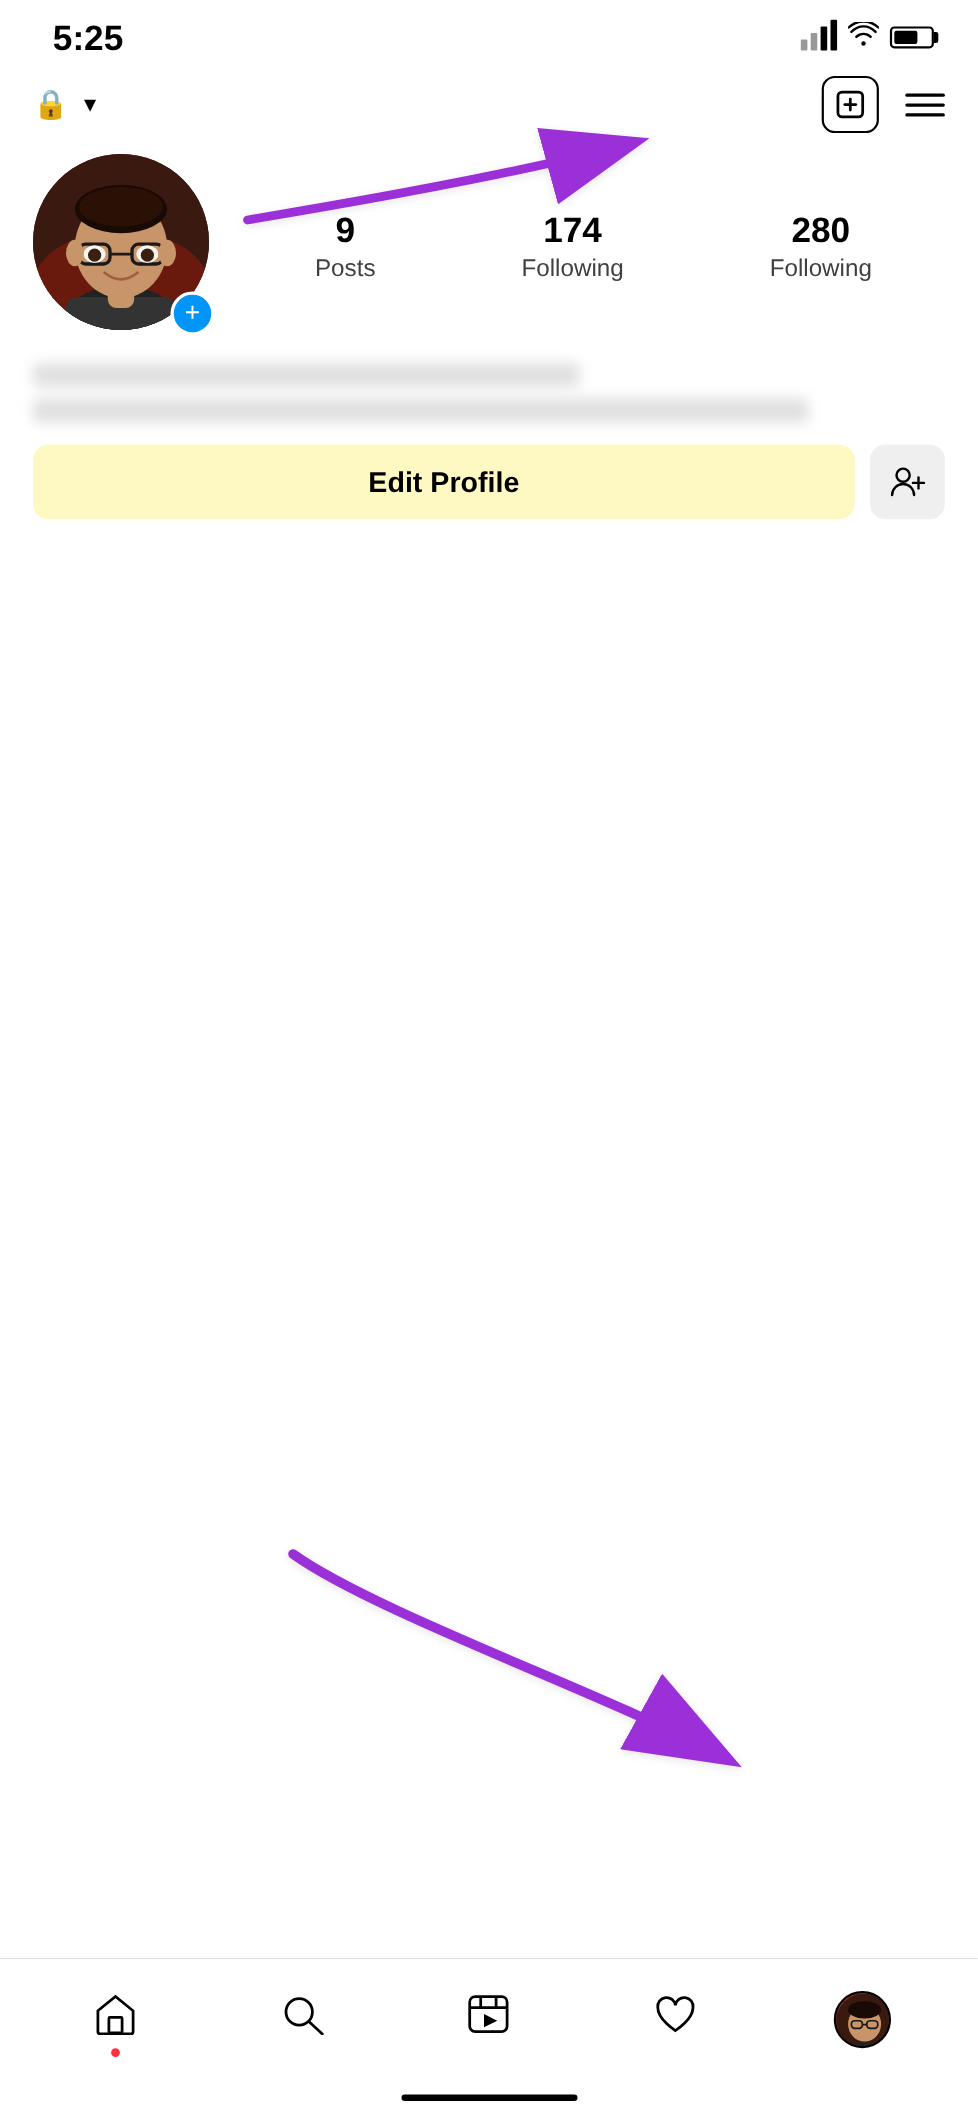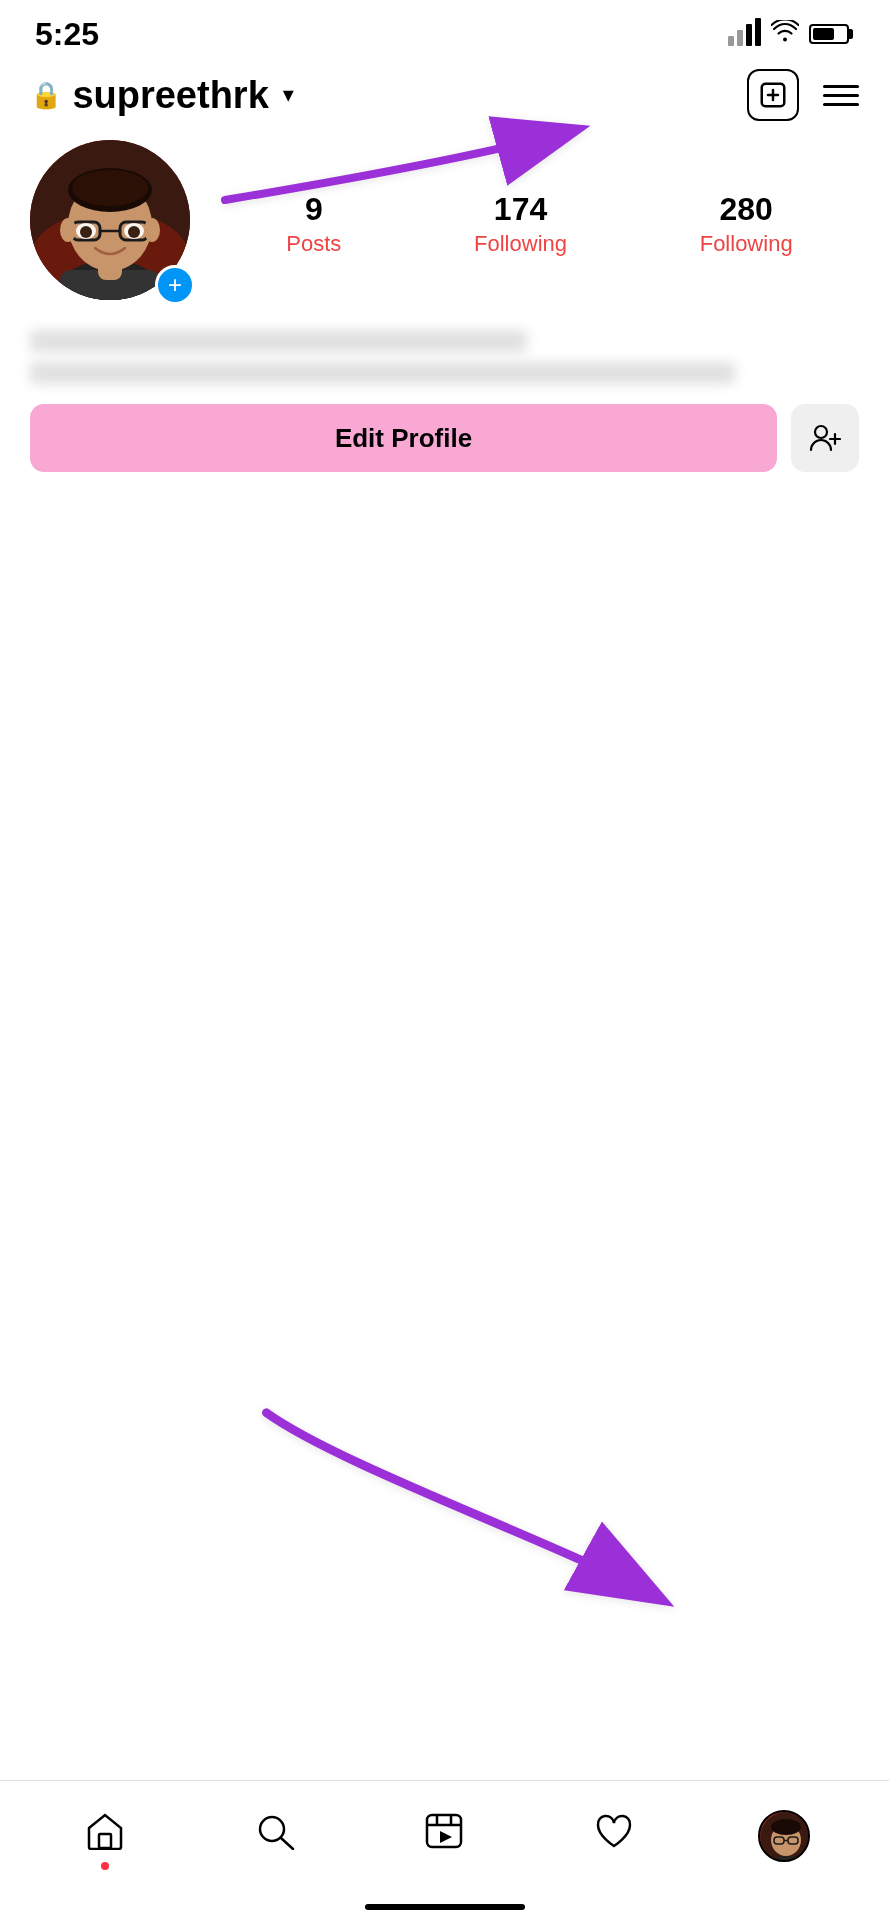"5:25" .status-bar { padding: 18px 40px 10px 35px -> 18px 40px 10px 48px }
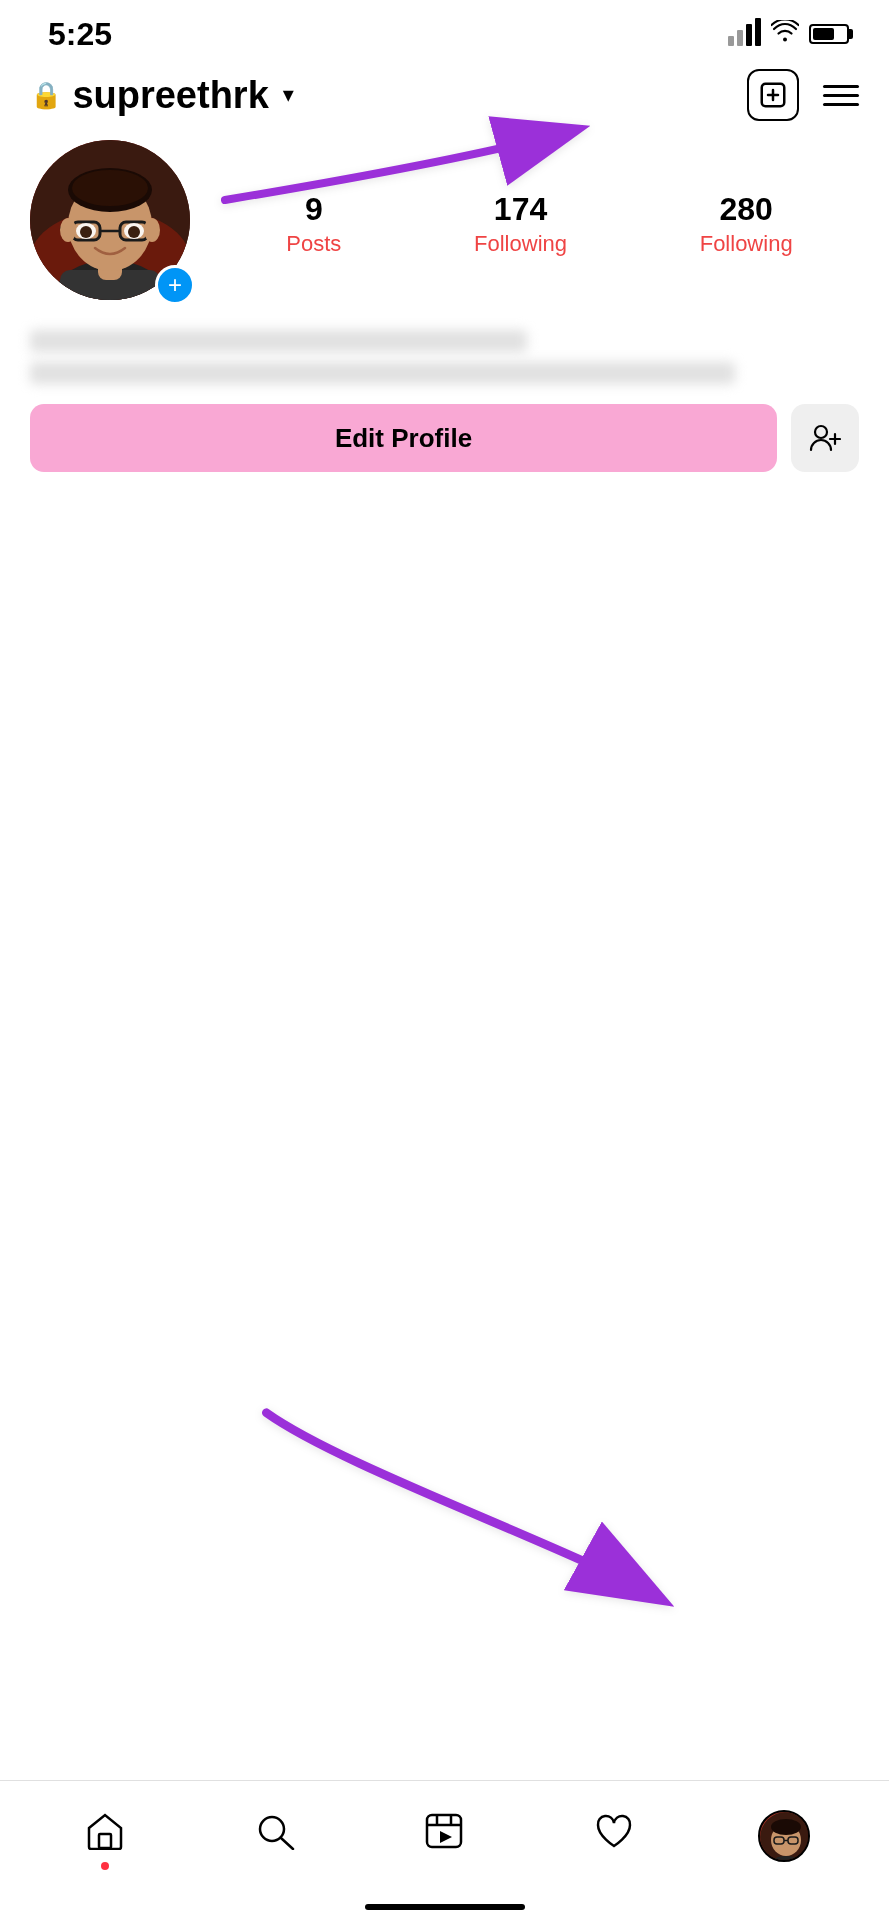"supreethrk" span.username { html: <span>supreethrk</span> -> none }
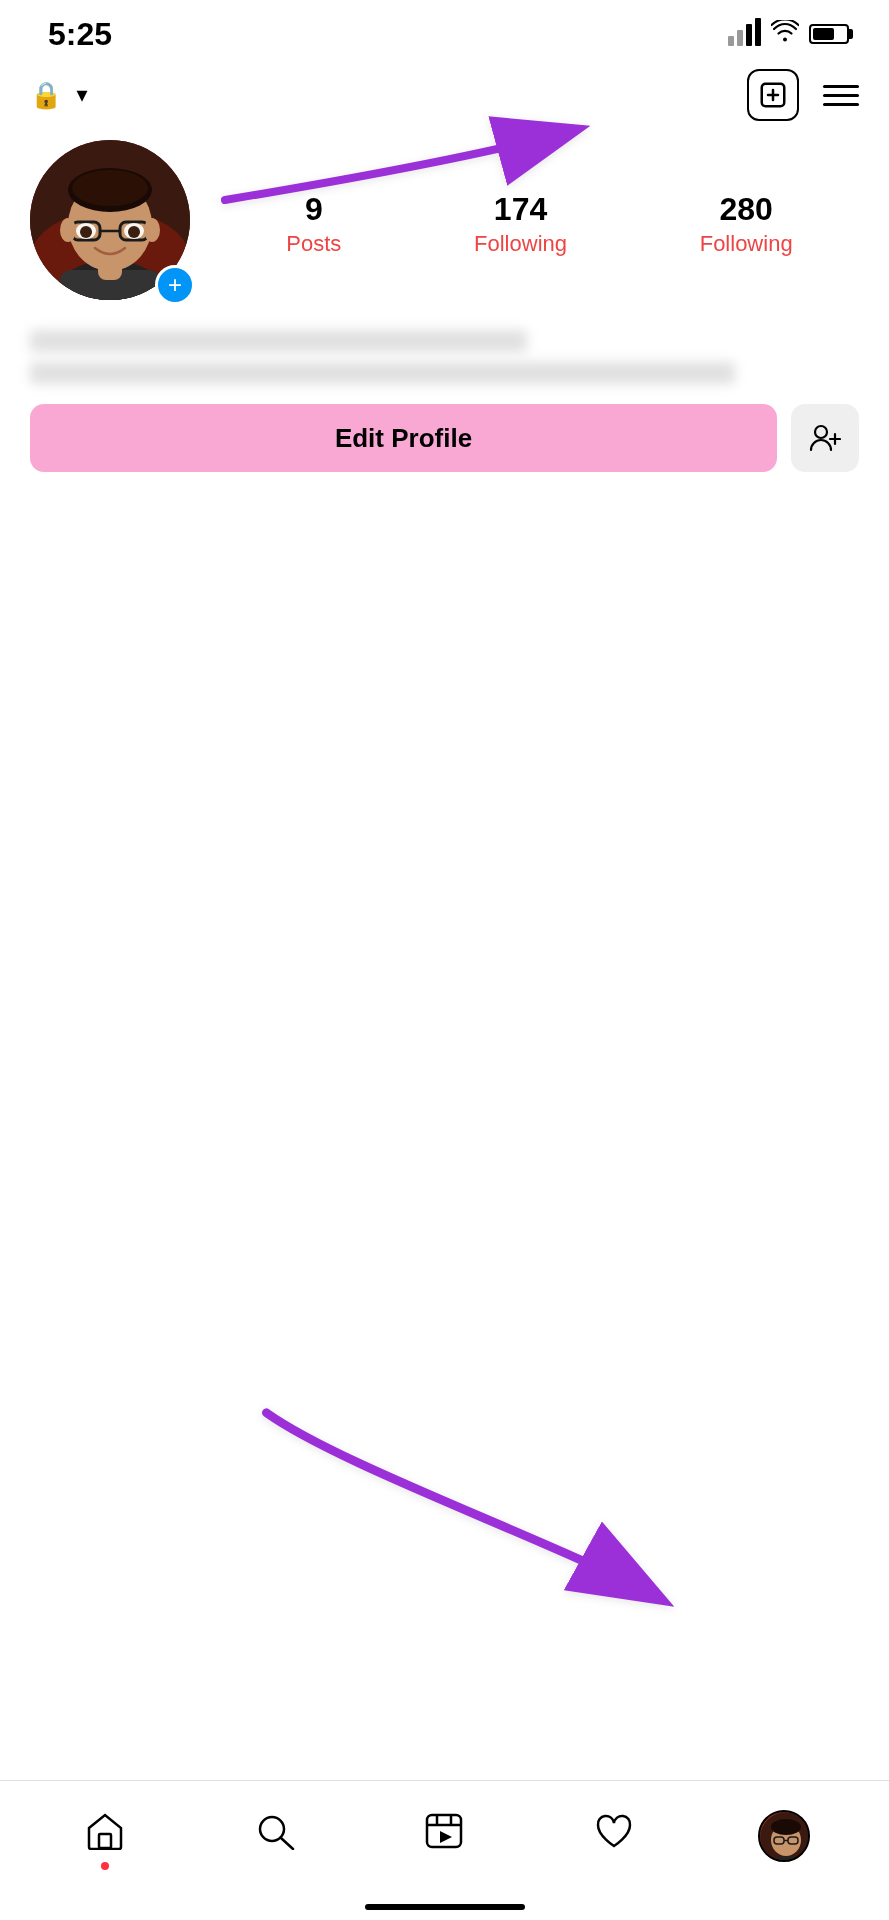"Posts" .stat-label { color: #ef4444 -> #404040 }
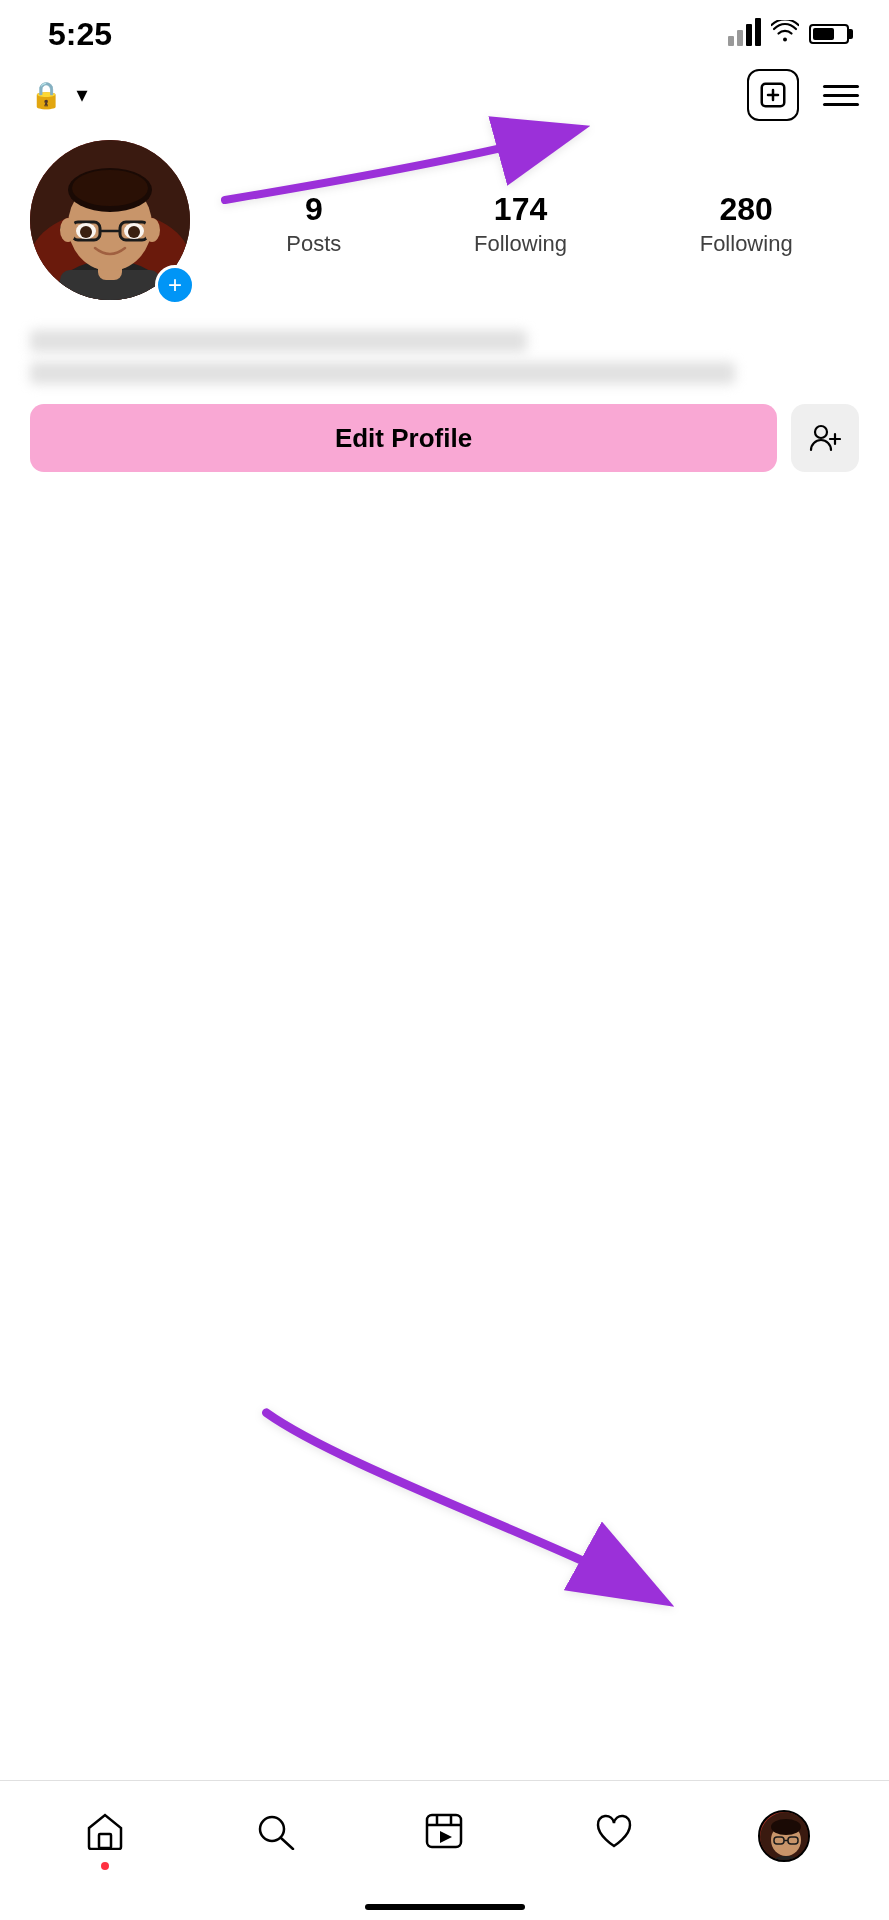"Edit Profile" .edit-profile-btn { background: #f9a8d4 -> #fef9c3 }
